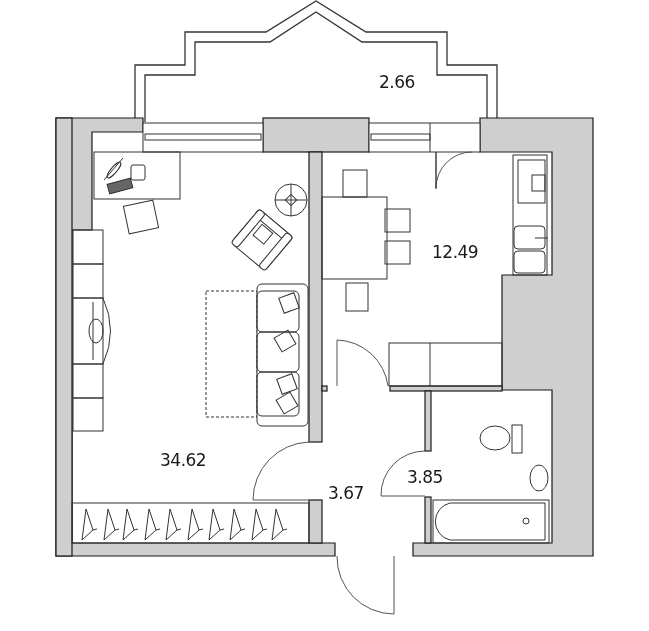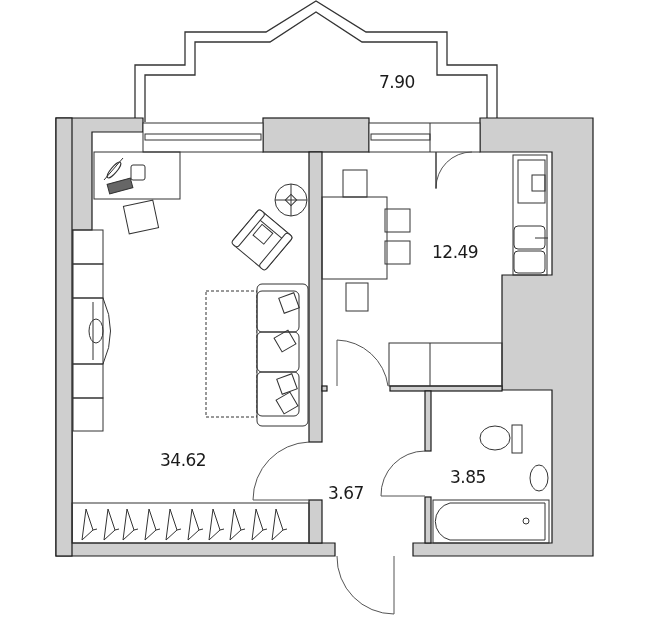"7.90" div.area-label { text: 7.90 -> 2.66 }
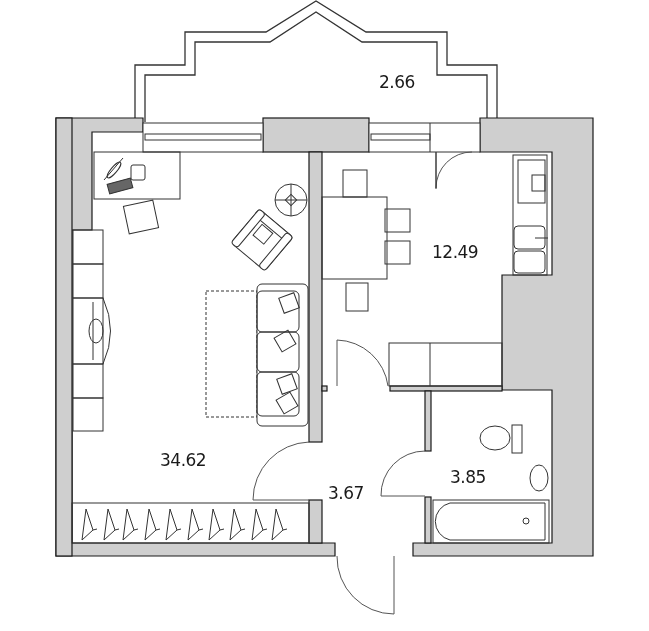"3.85" div.area-label { left: 450px -> 407px }
